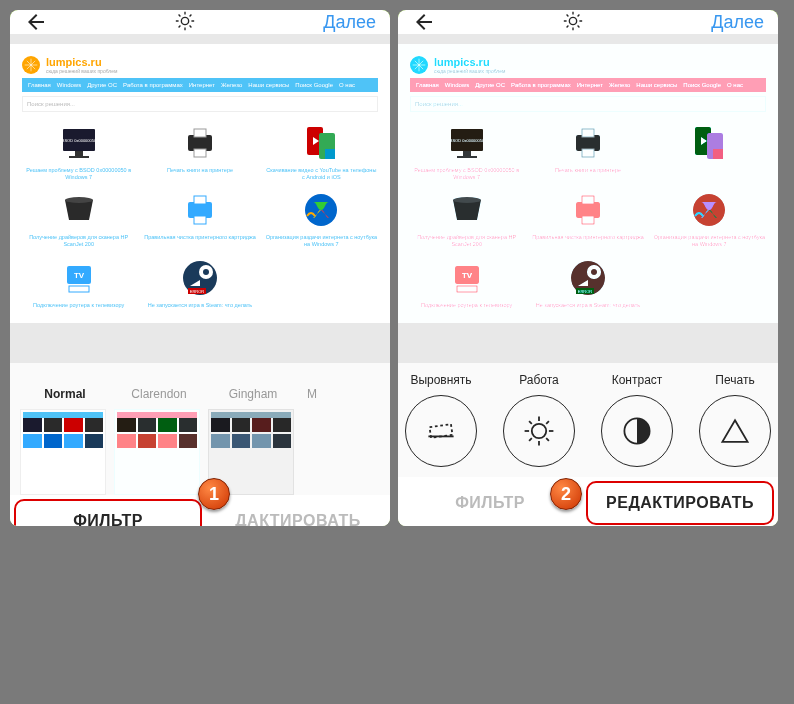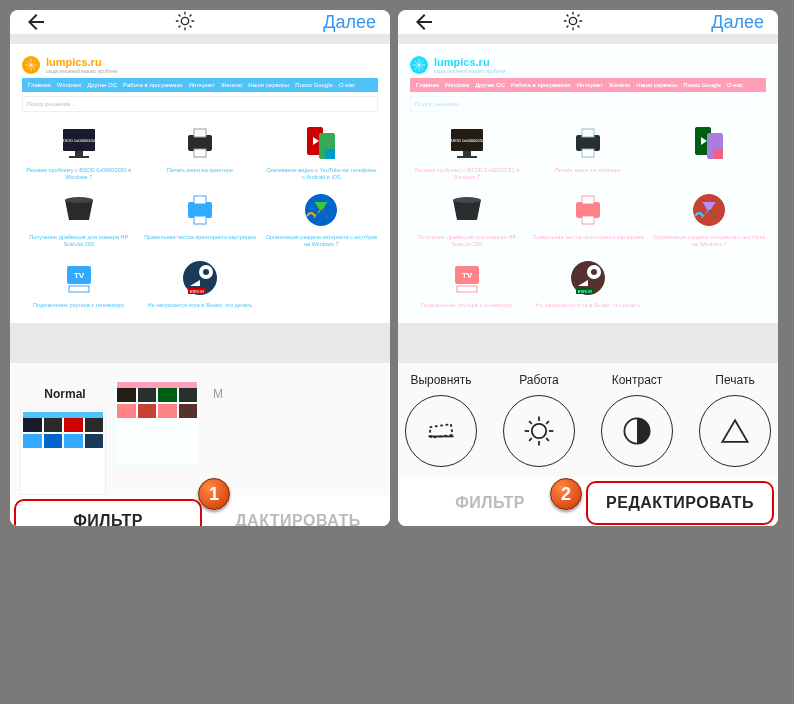"Clarendon" div.filter-name { html: none -> <div>Clarendon</div> }
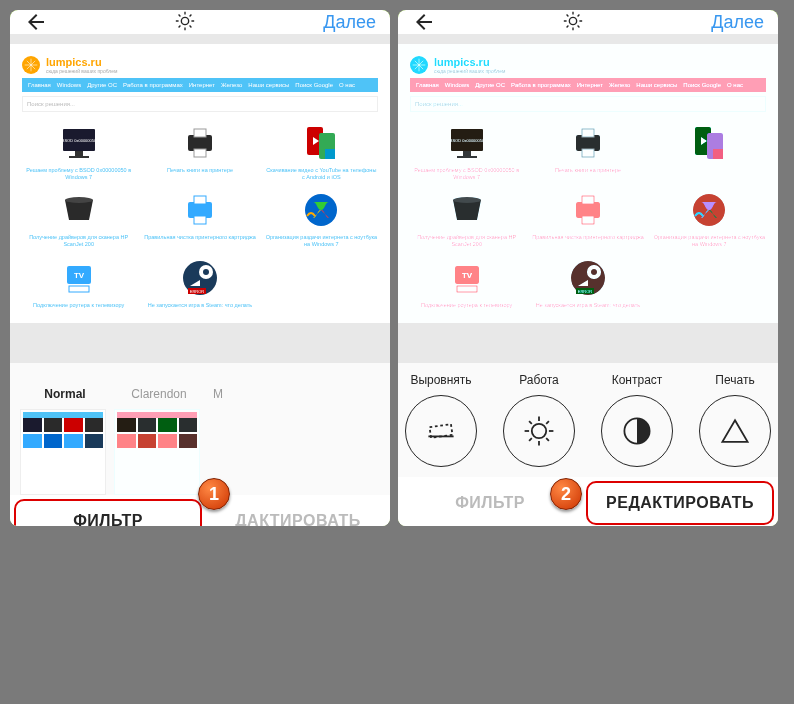"Gingham" div.filter-card { html: none -> <div> <div>Gingham</div> <div> <div></div> <div> <div></div> <div></div> <div></div> <div></div> <div></div> <div></div> <div></div> <div></div> </div> </div> </div> }
